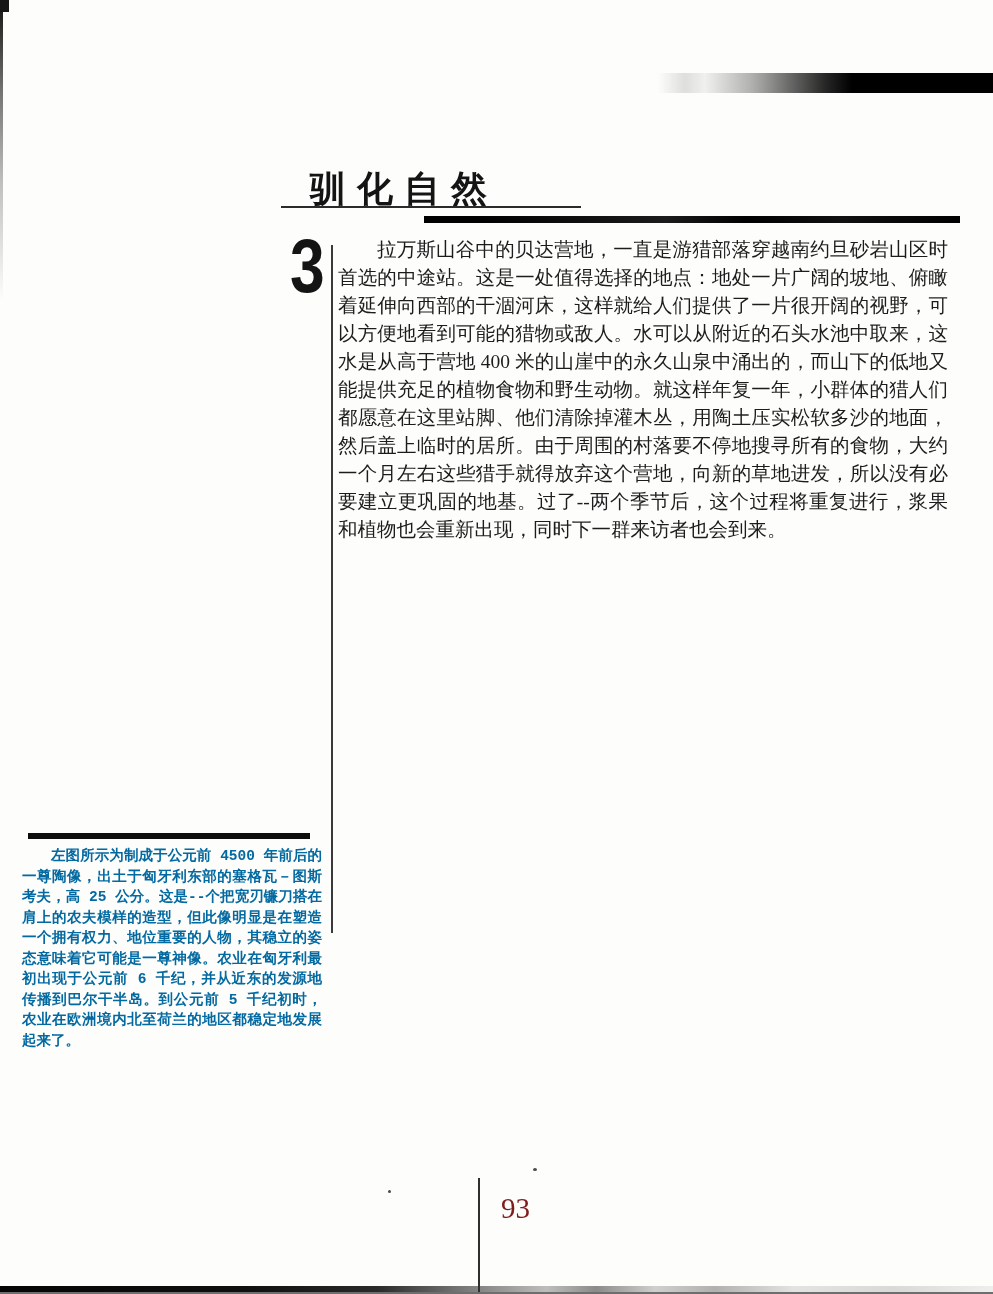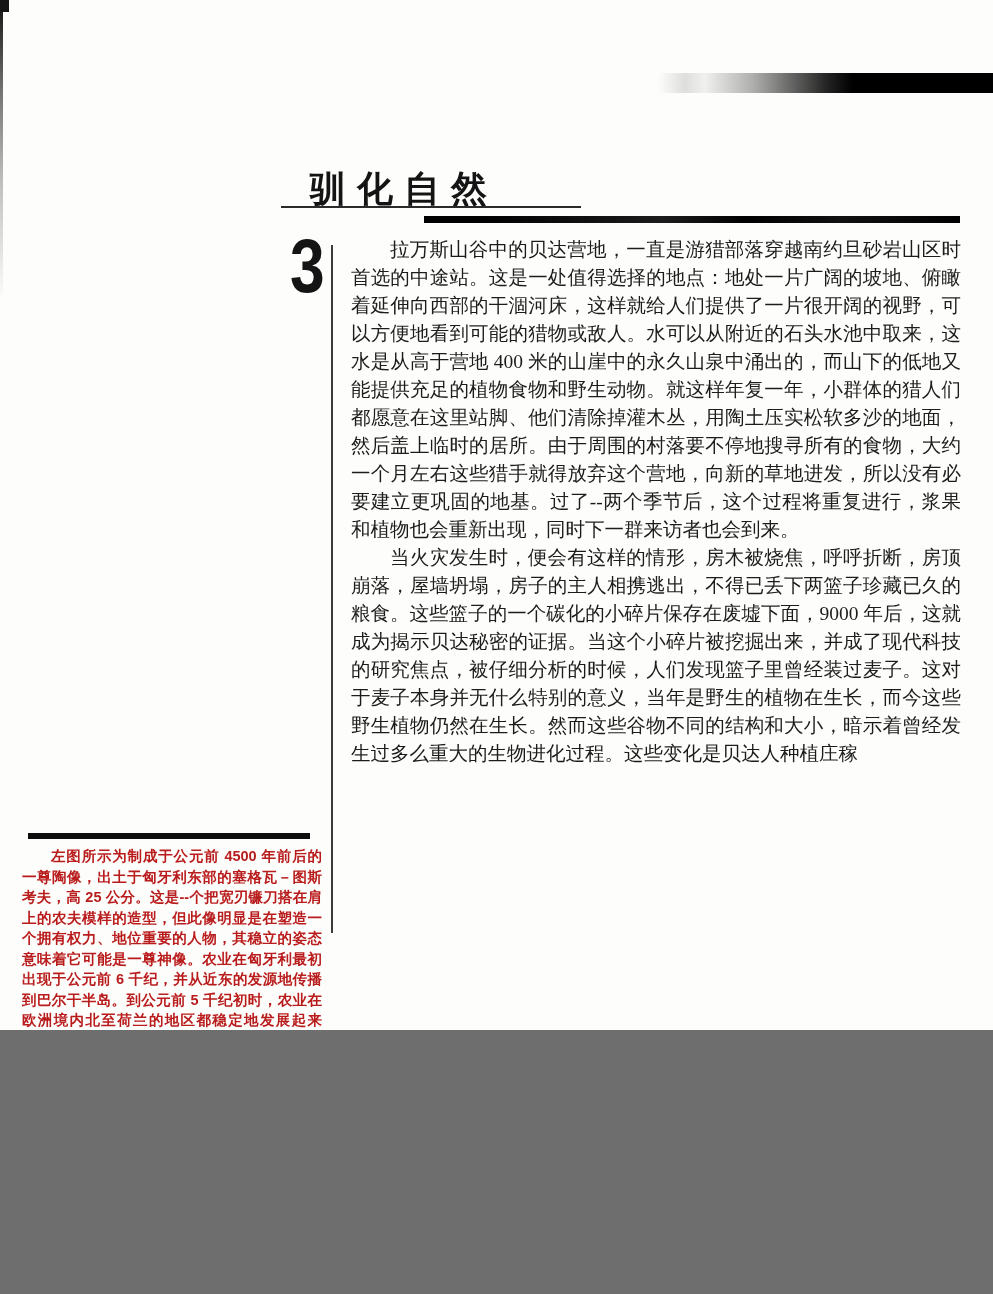"驯化自然" .page { height: 1030px -> 1292px }
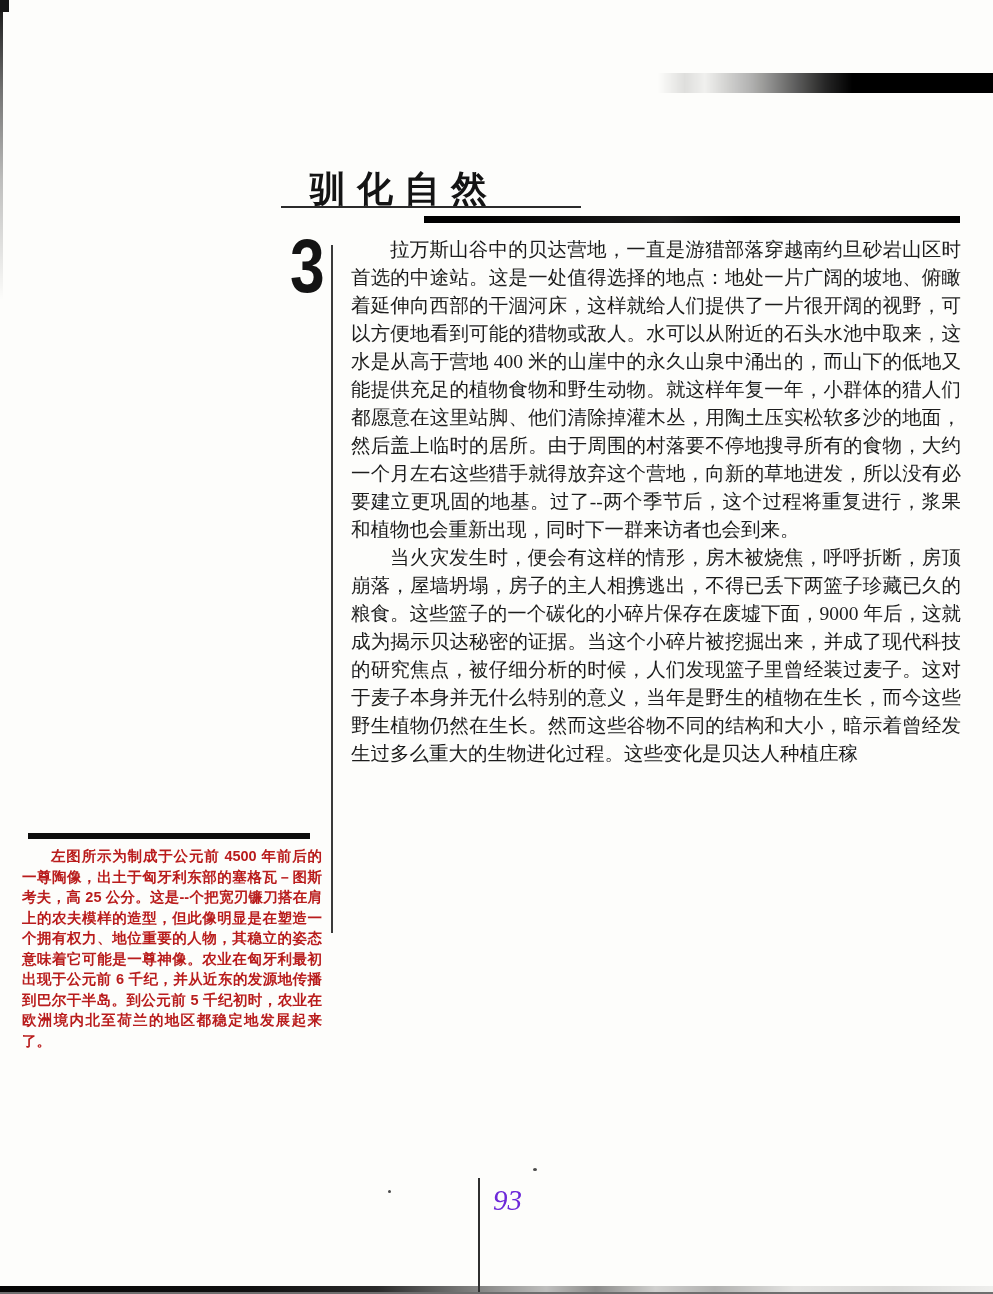"拉万斯山谷中的贝达营地，一直是游猎部落穿越南约旦砂岩山区时首选的中途站。这是一处" .body-column { left: 351px -> 338px }
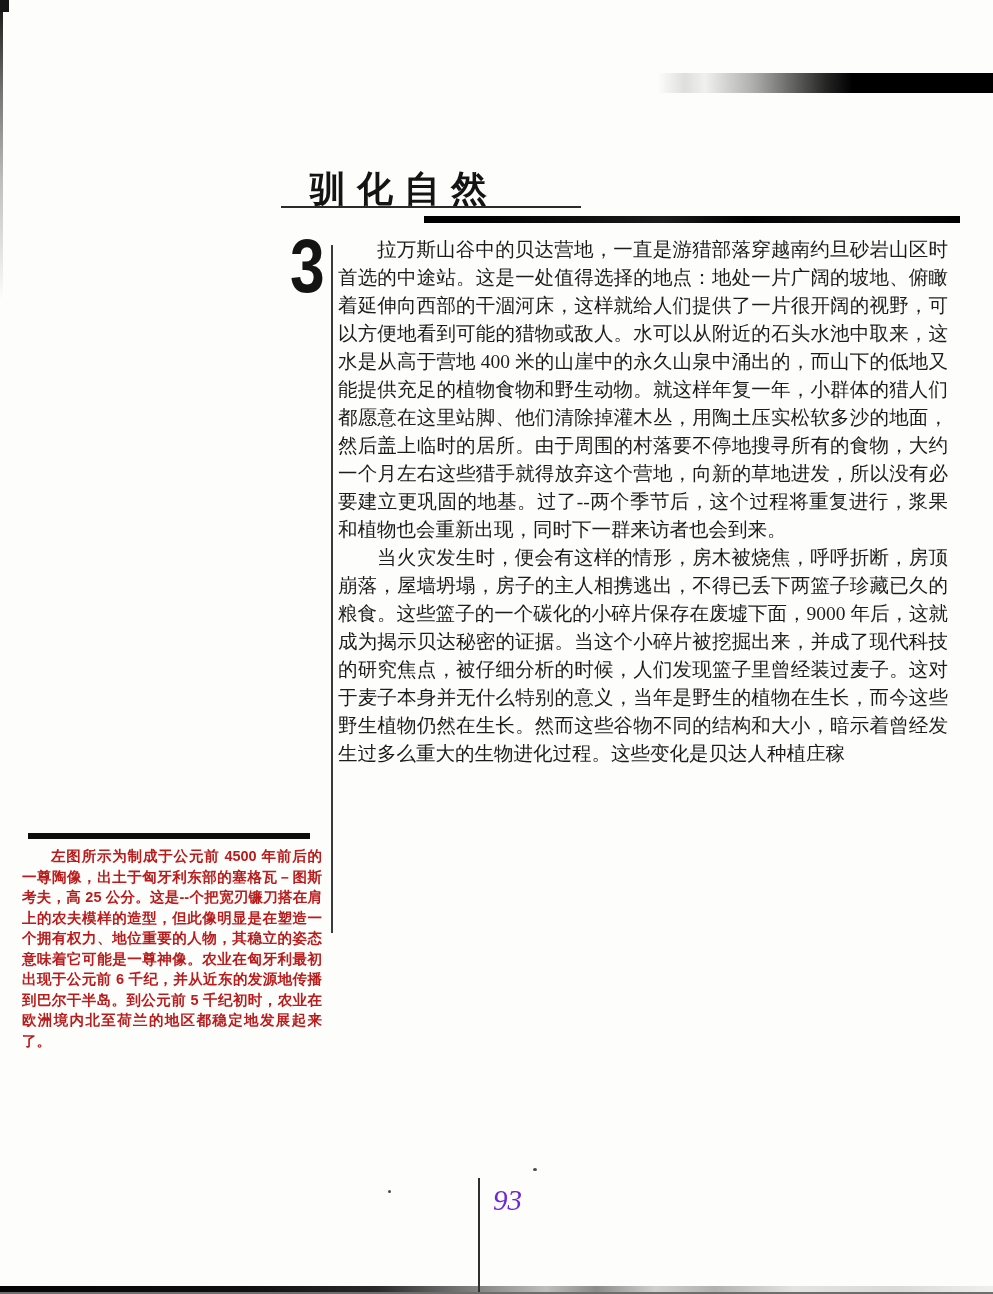"当火灾发生时，便会有这样的情形，房木被烧焦，呼呼折断，房顶崩落，屋墙坍塌，房子的" p { html: <p>当火灾发生时，便会有这样的情形，房木被烧焦，呼呼折断，房顶崩落，屋墙坍塌，房子的主人相携逃出，不得已丢下两篮子珍藏已久的粮食。这些篮子的一个碳化的小碎片保存在废墟下面，9000 年后，这就成为揭示贝达秘密的证据。当这个小碎片被挖掘出来，并成了现代科技的研究焦点，被仔细分析的时候，人们发现篮子里曾经装过麦子。这对于麦子本身并无什么特别的意义，当年是野生的植物在生长，而今这些野生植物仍然在生长。然而这些谷物不同的结构和大小，暗示着曾经发生过多么重大的生物进化过程。这些变化是贝达人种植庄稼</p> -> none }
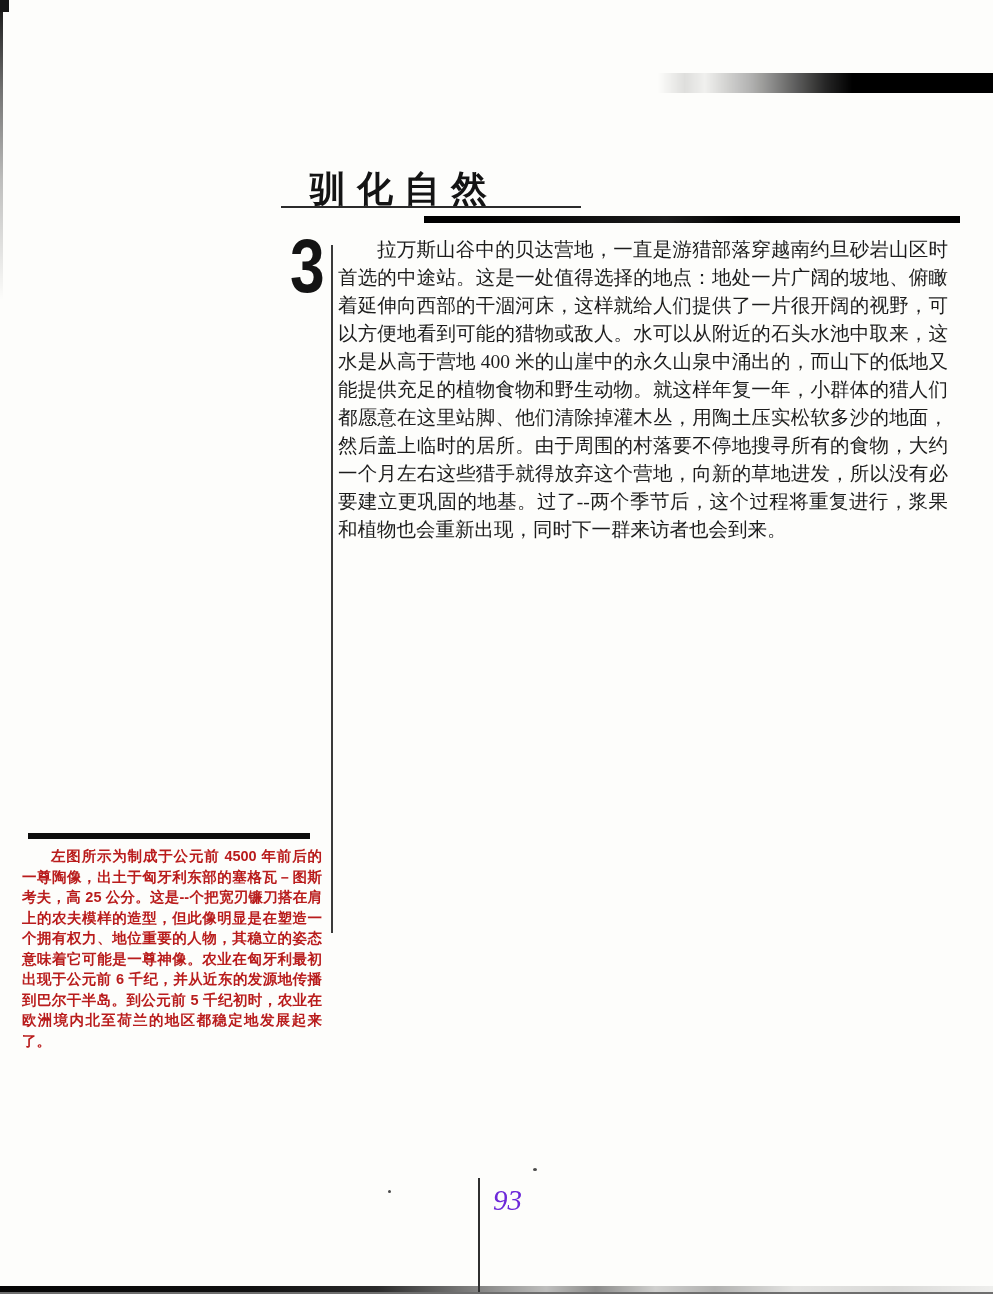"左图所示为制成于公元前 4500" .sidebar-note { color: #b91c1c -> #0369a1; font-family: Liberation Sans, sans-serif -> Liberation Mono, monospace }
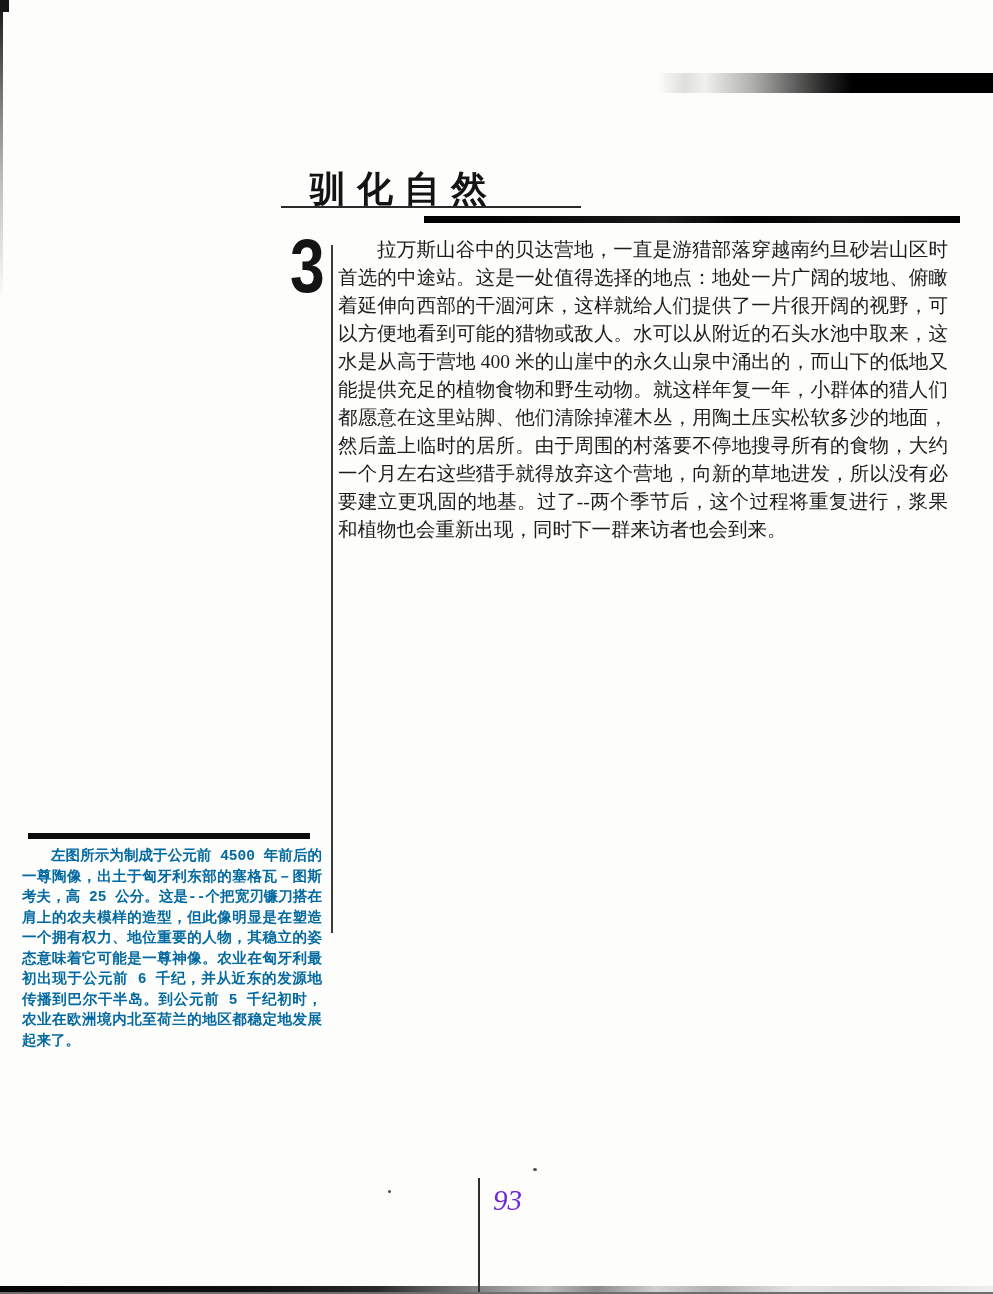"93" .page-number { color: #6d28d9 -> #7f1d1d; font-style: italic -> none; margin: 4px -> 12px }
